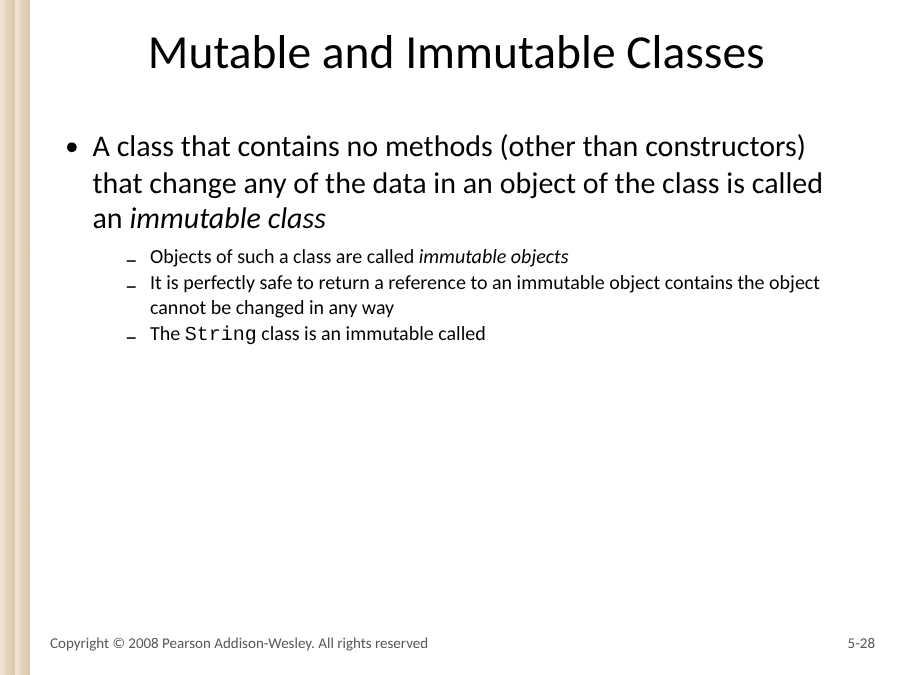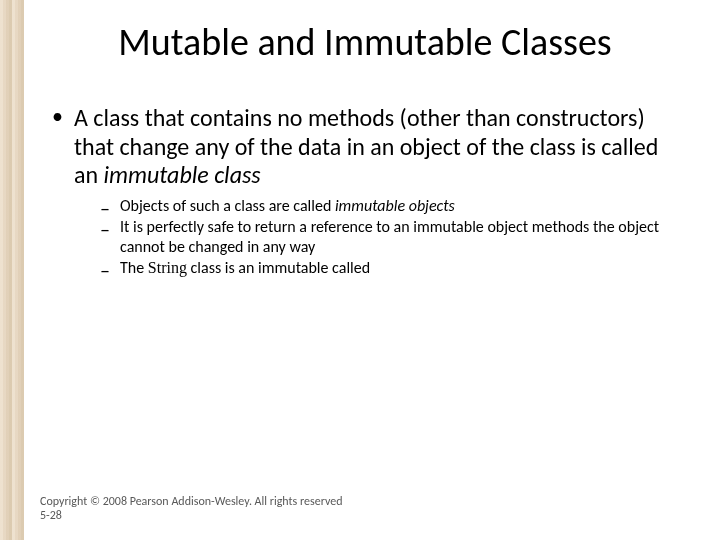"It is perfectly safe to" span { text: methods -> contains }
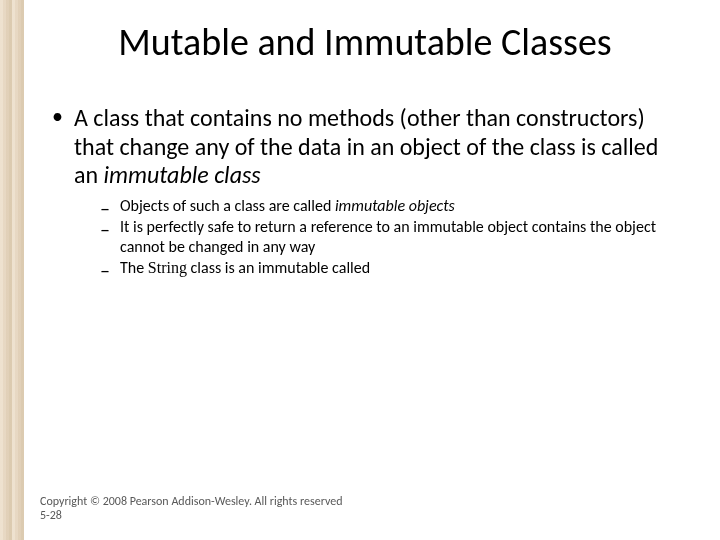"String" .mono { font-family: Liberation Serif, serif -> Liberation Mono, monospace }
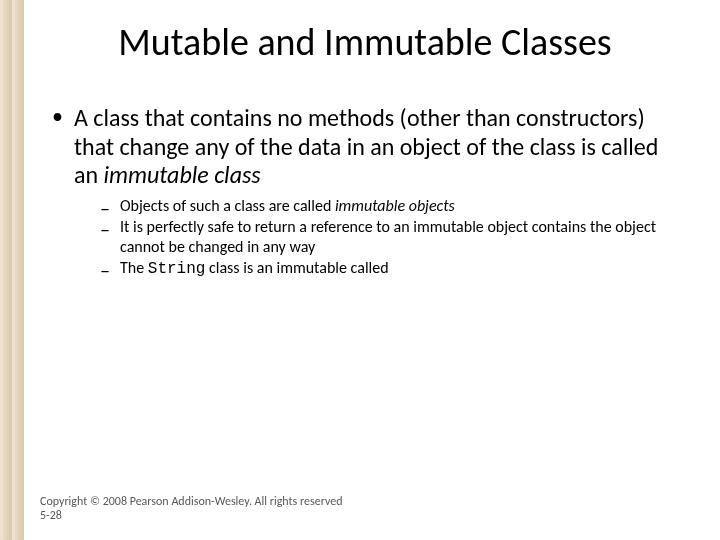"Copyright © 2008 Pearson Addison-Wesley." .footer { flex-direction: column -> none }
